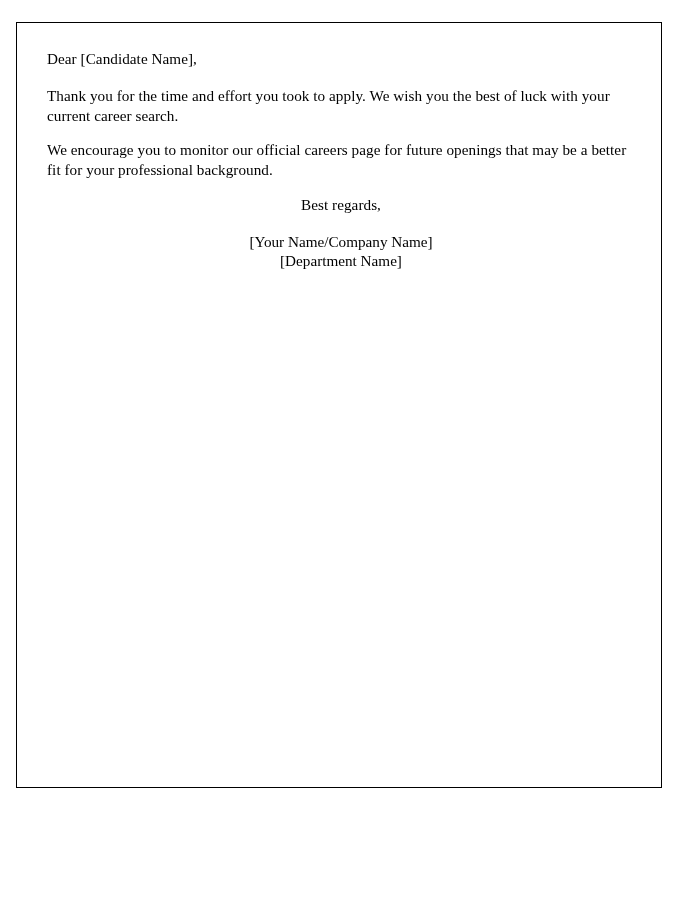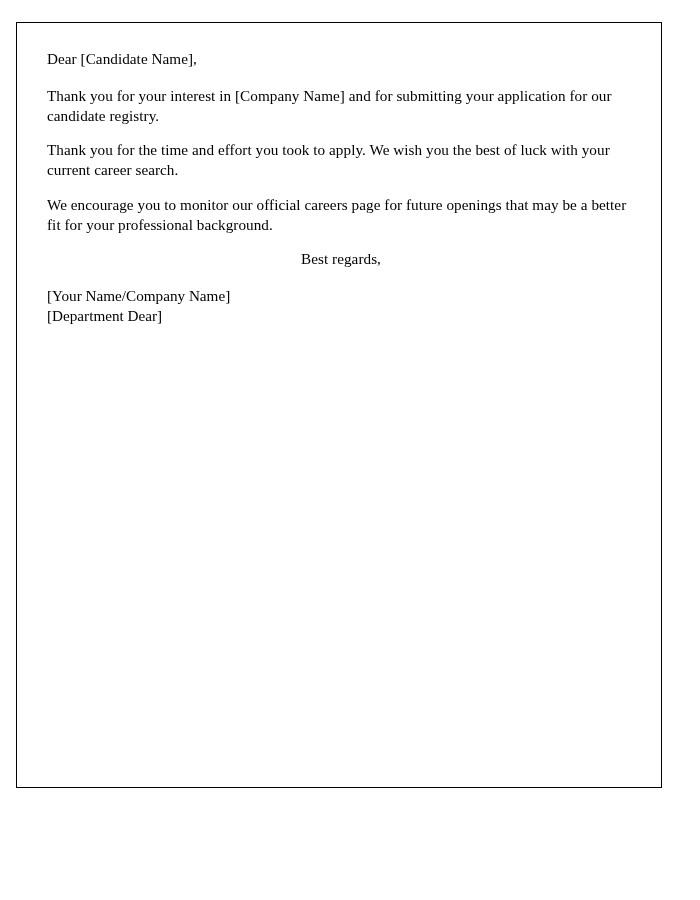"Thank you for your interest" p.para { html: <p>Thank you for your interest in [Company Name] and for submitting your application for our candidate registry.</p> -> none }
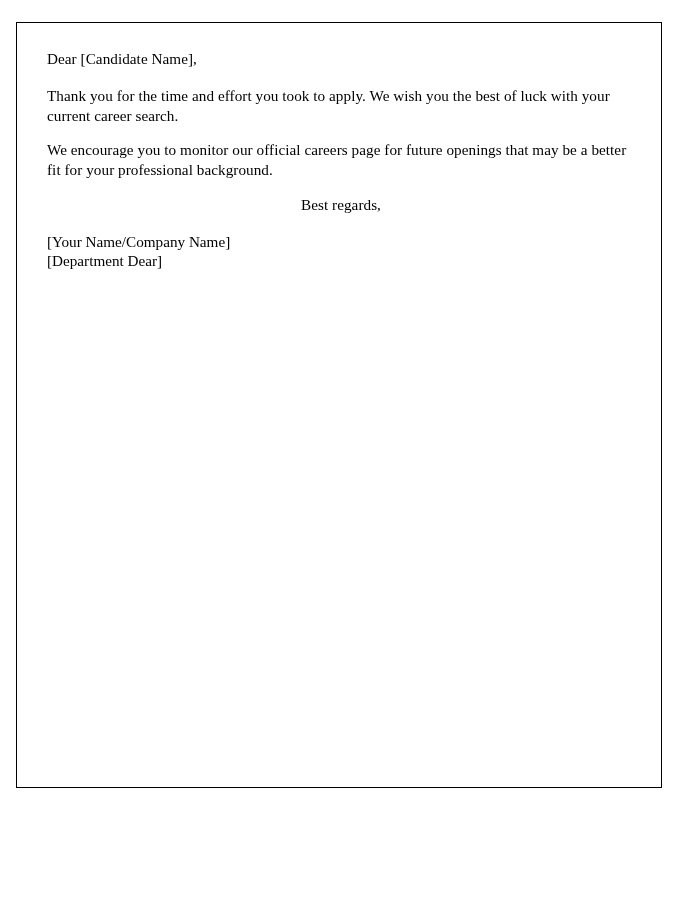"[Your Name/Company Name]" .sig-line { text-align: none -> center }
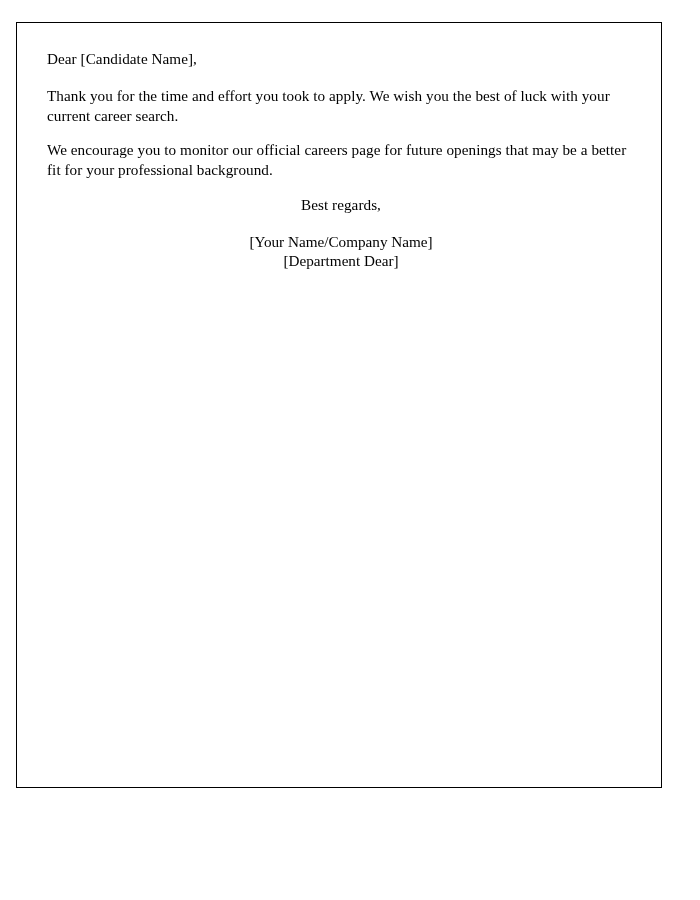"[Department Dear]" span.sig-line { text: Dear -> Name }
